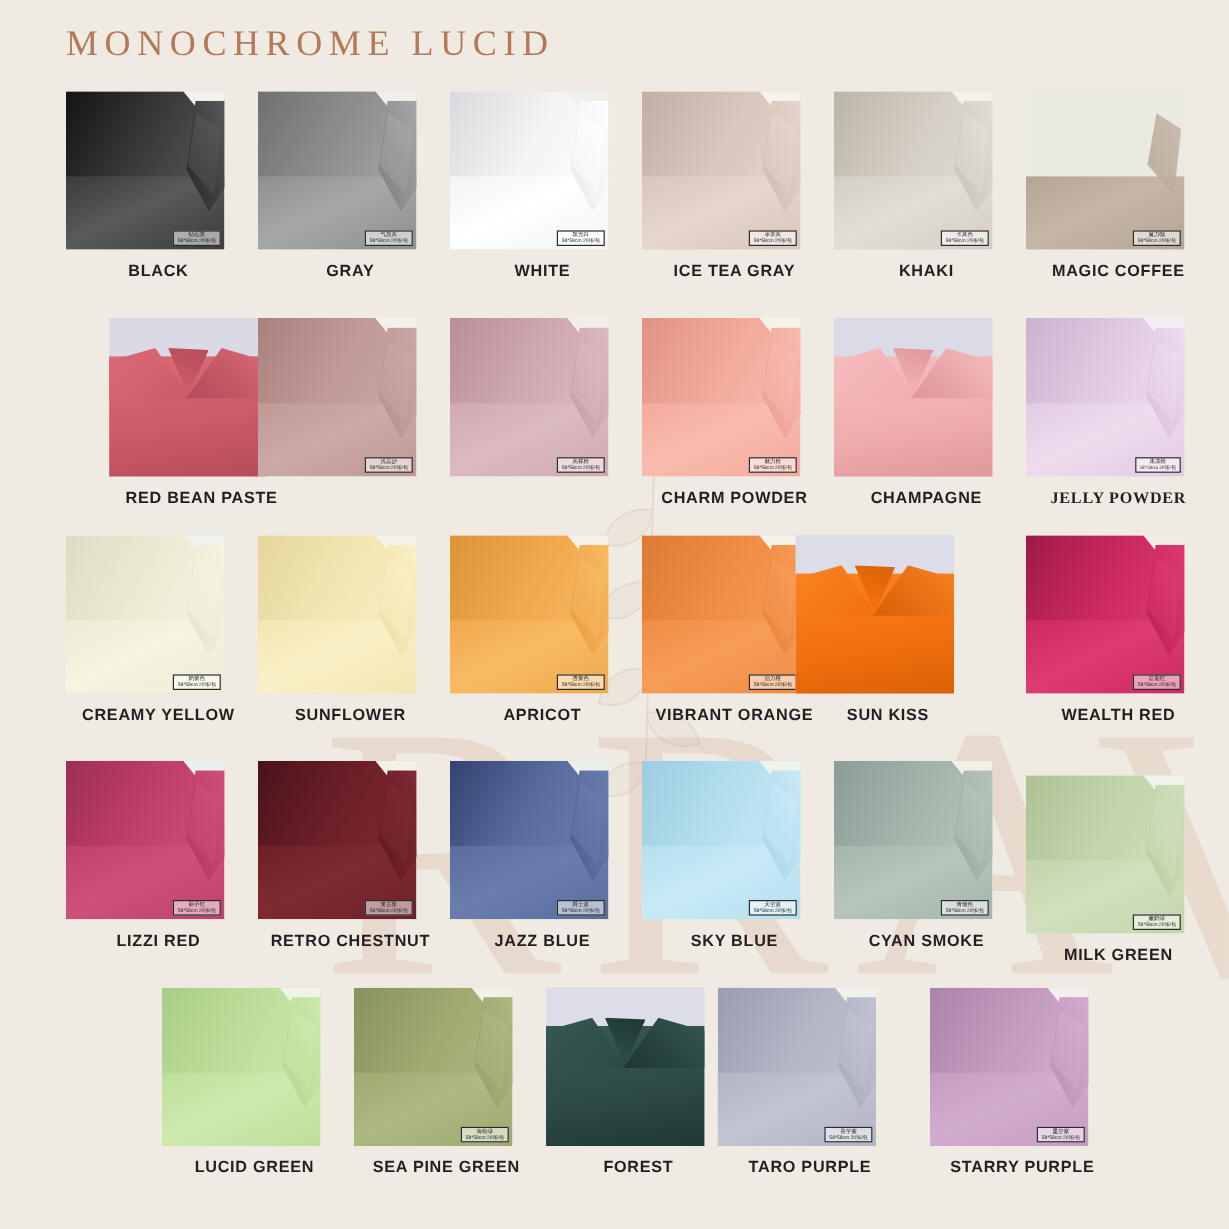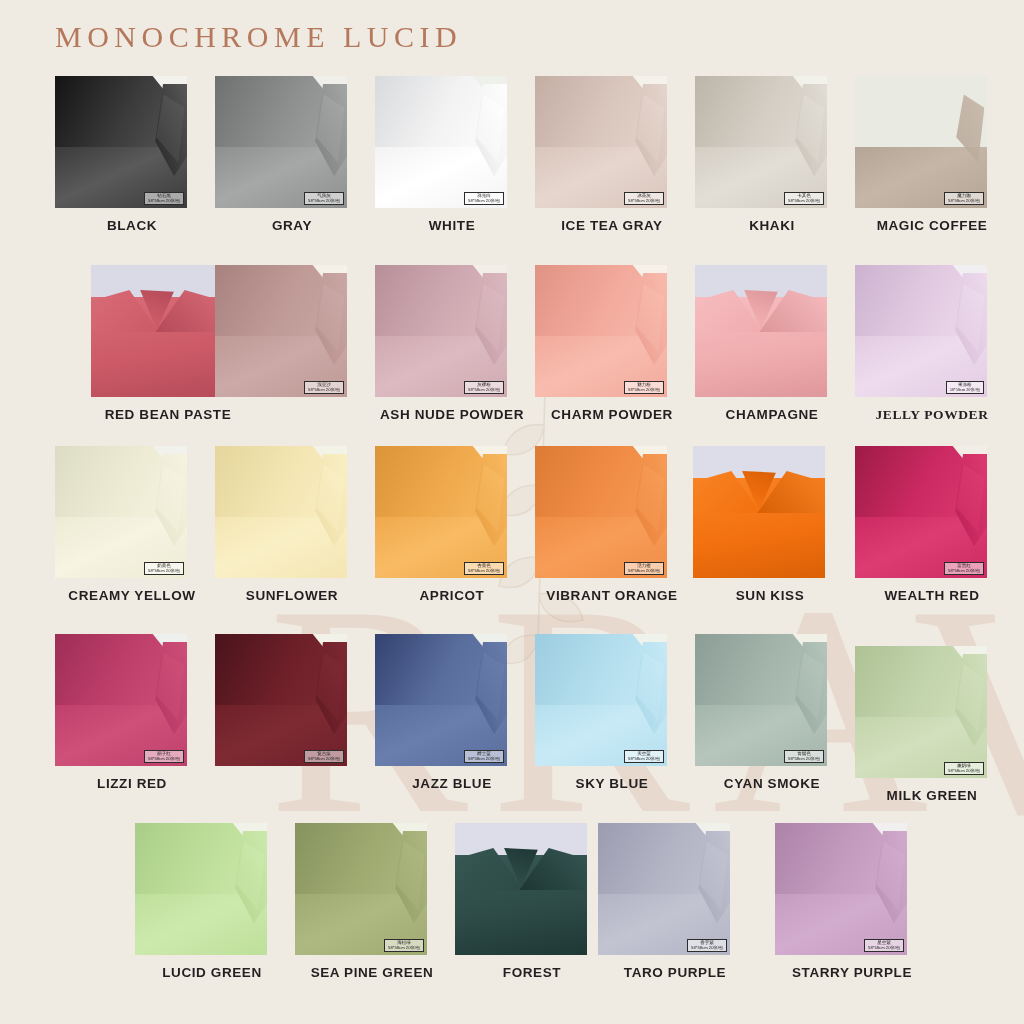"ASH NUDE POWDER" div.caption { html: <div>ASH NUDE POWDER</div> -> none }
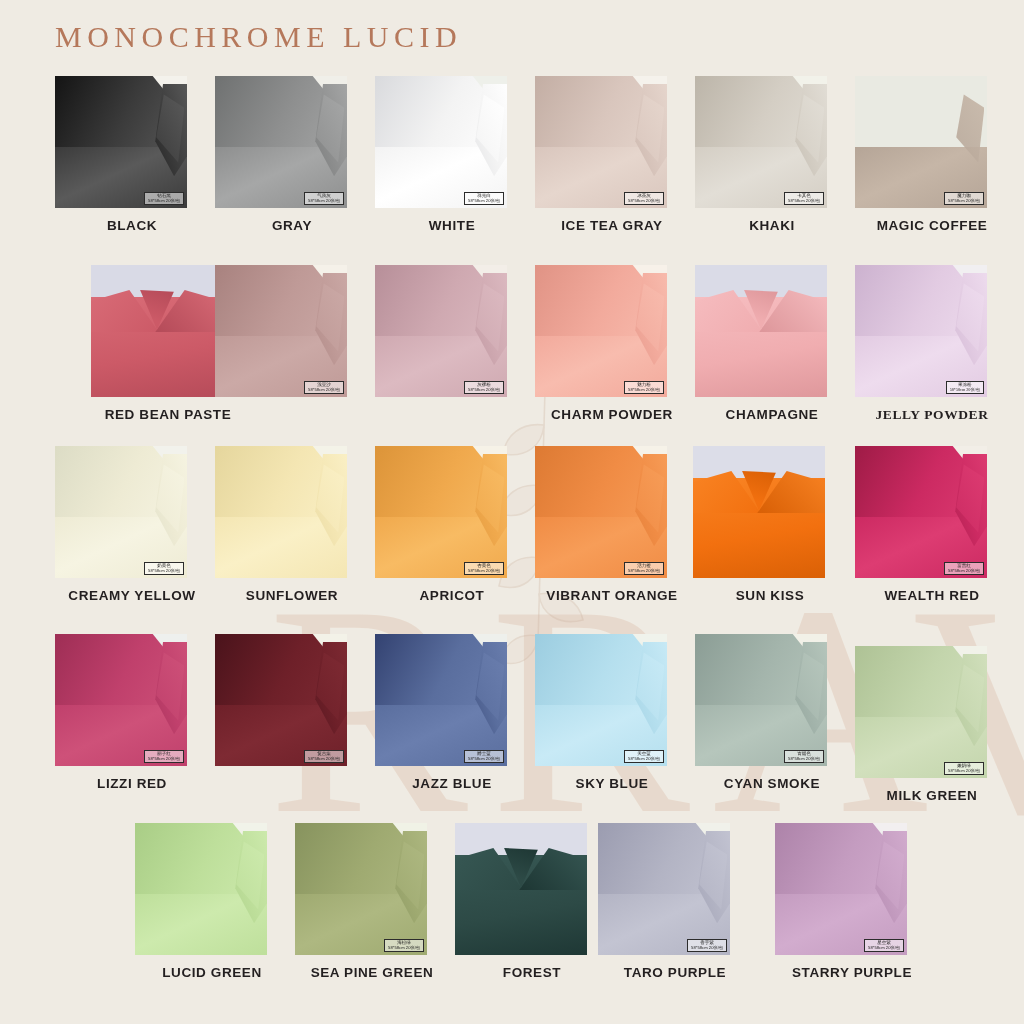"SUN KISS" div.cell { left: 693px -> 663px }
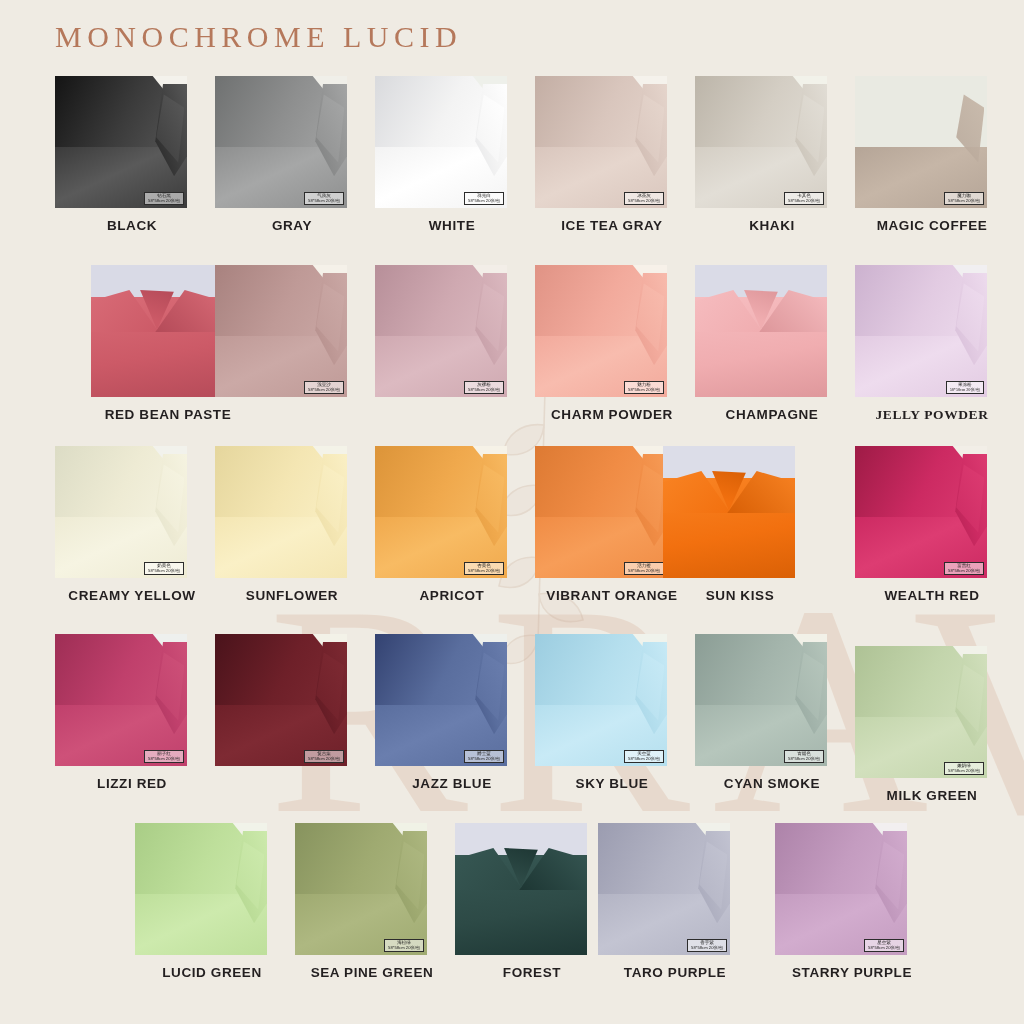"RETRO CHESTNUT" div.caption { html: none -> <div>RETRO CHESTNUT</div> }
